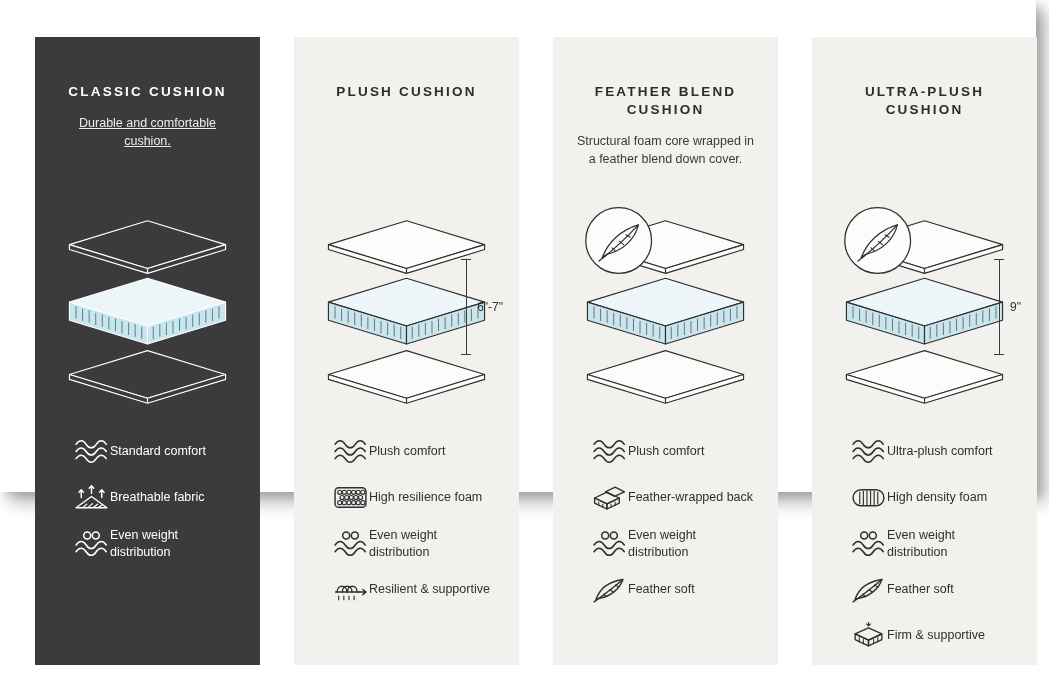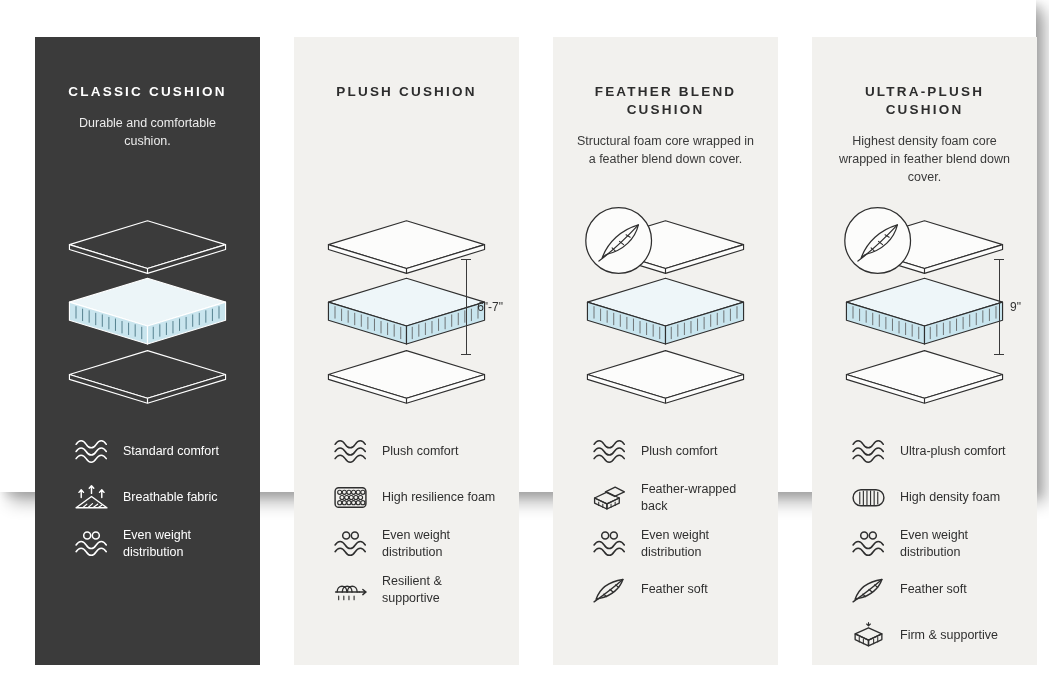"Durable and comfortable cushion." .col-dark .col-desc { text-decoration: none -> underline }
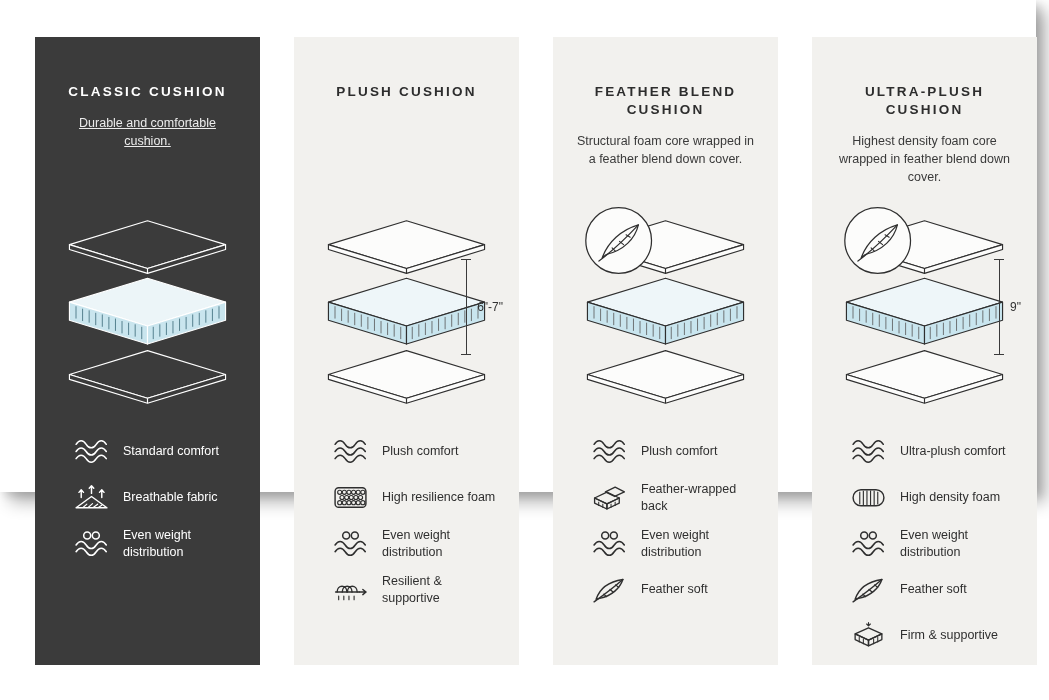"Highest density foam core wrapped" p.col-desc { html: <p>Highest density foam core wrapped in feather blend down cover.</p> -> none }
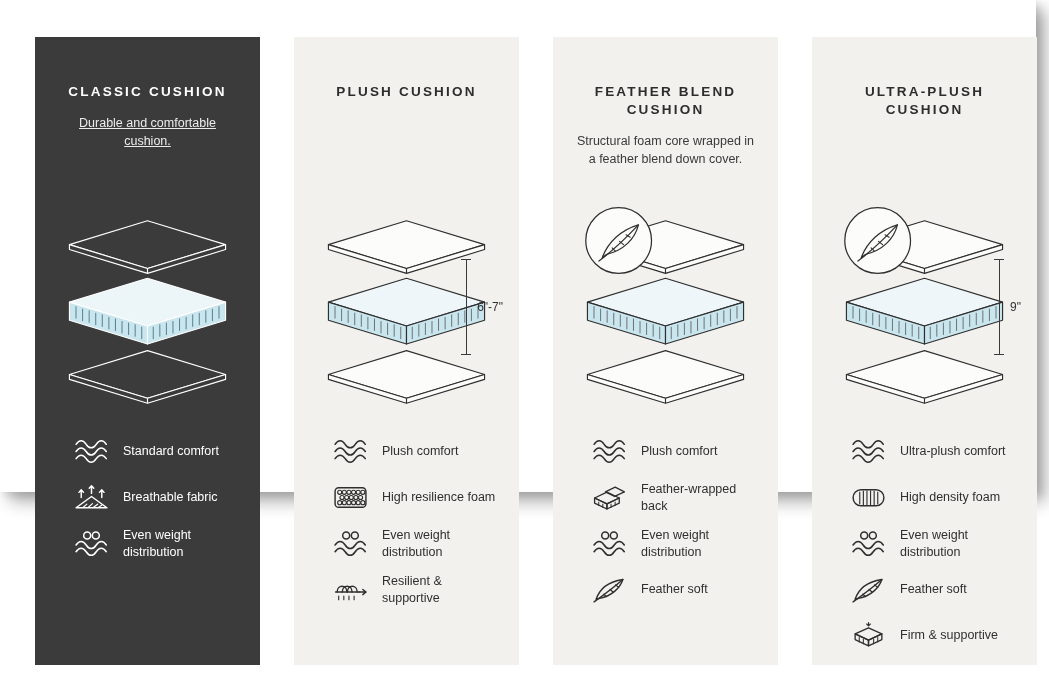"Standard comfort" .feature { gap: 13px -> none }
